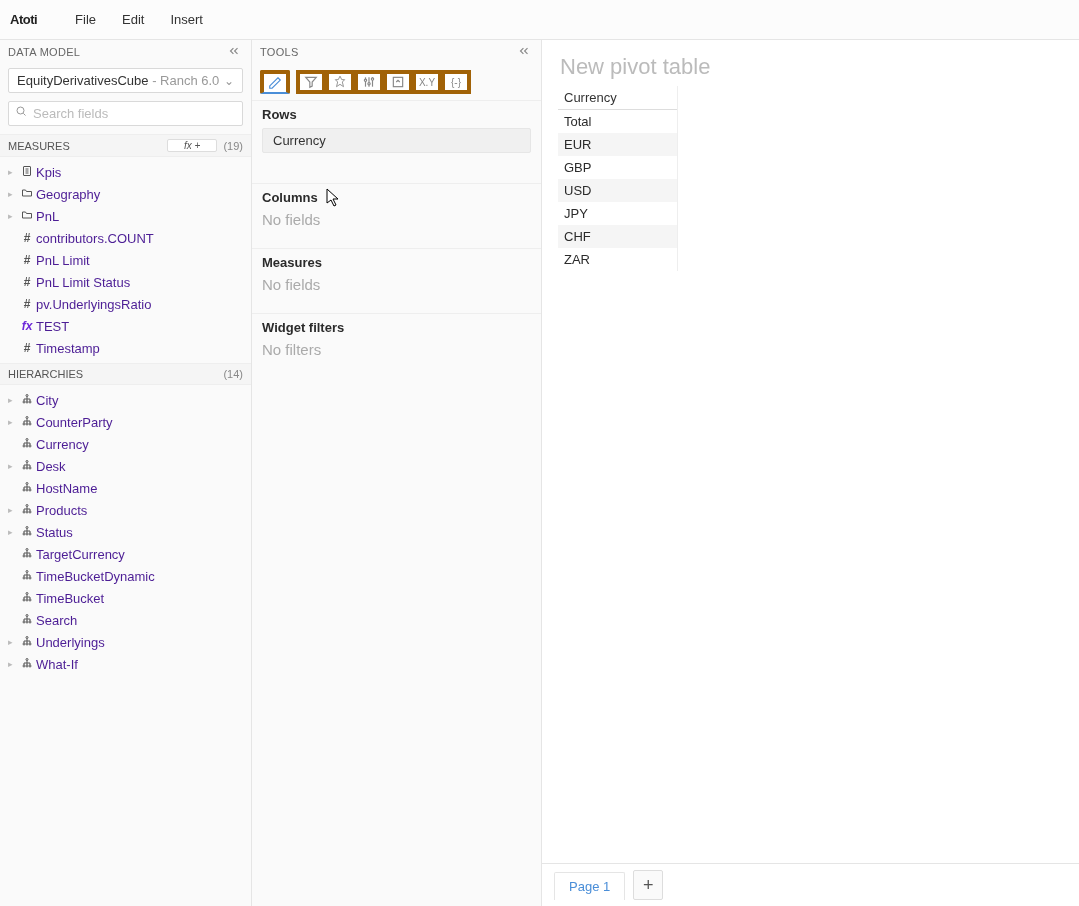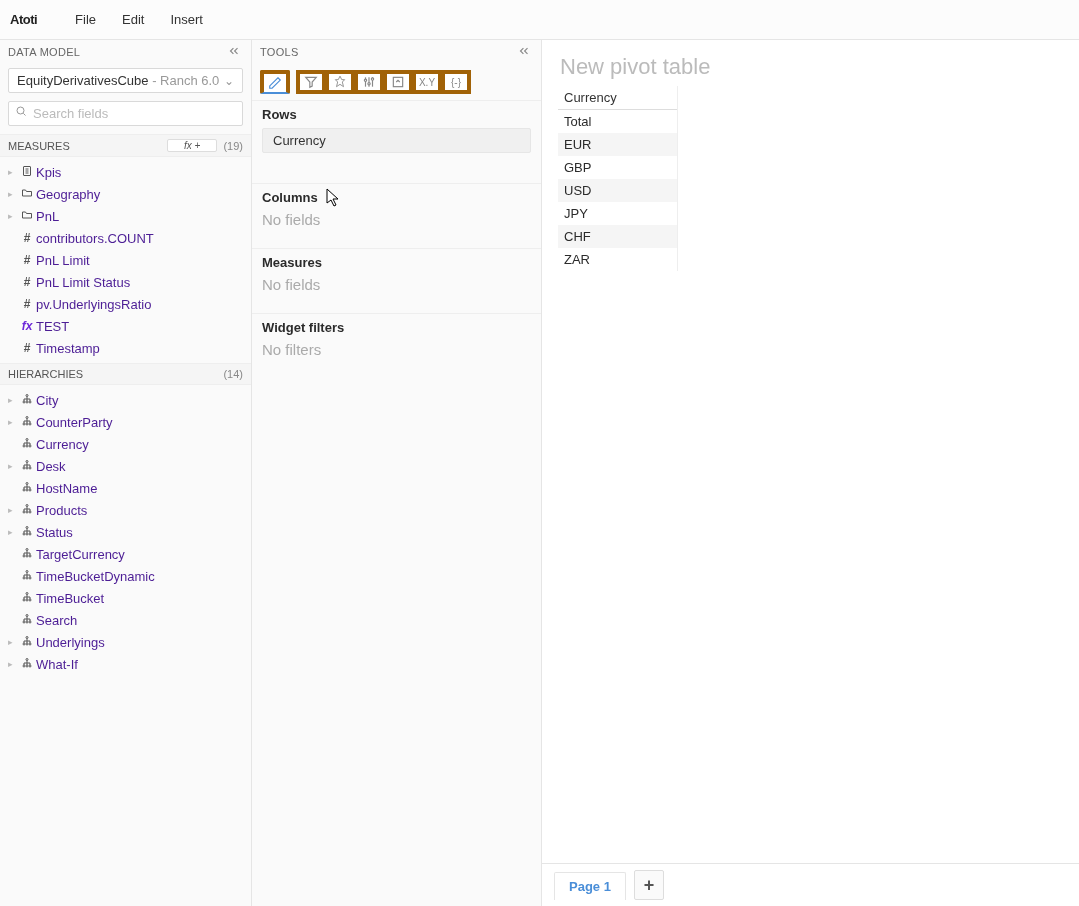"Page 1" .tabs-footer { font-weight: bold -> none }
